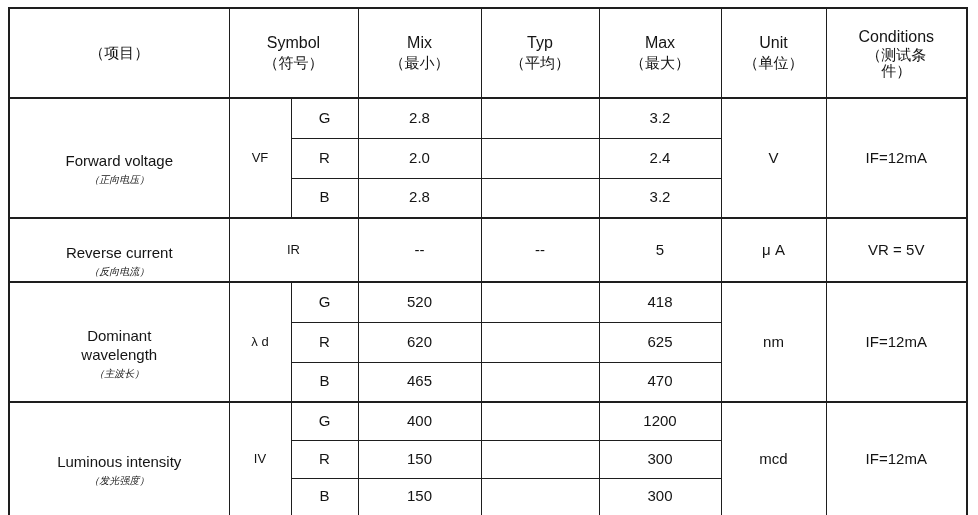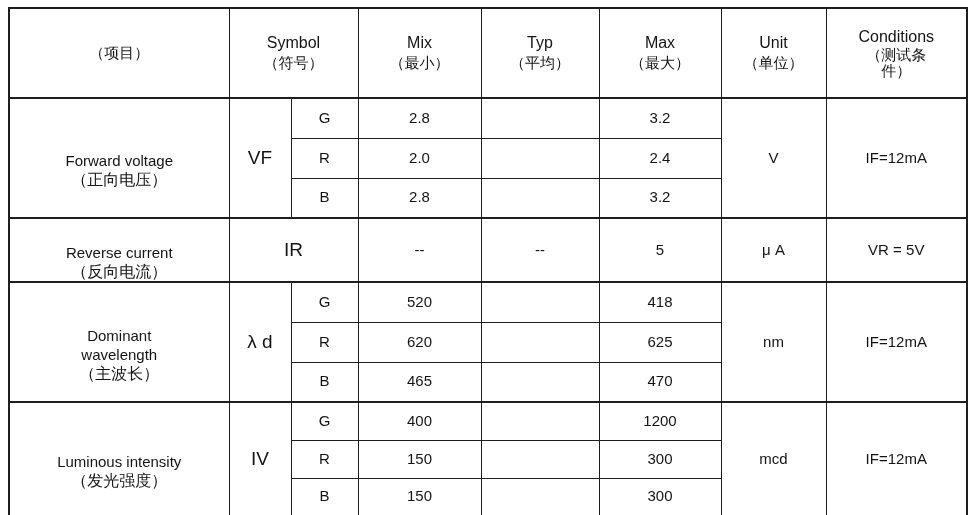"VF" .sym { font-size: 19px -> 13px }
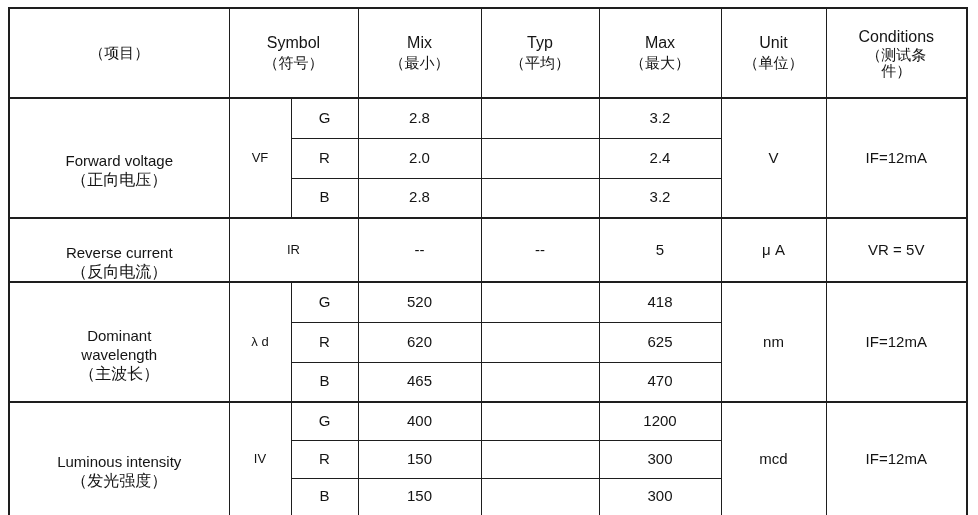"（正向电压）" .item-zh { font-size: 16px -> 10px; font-style: none -> italic }
